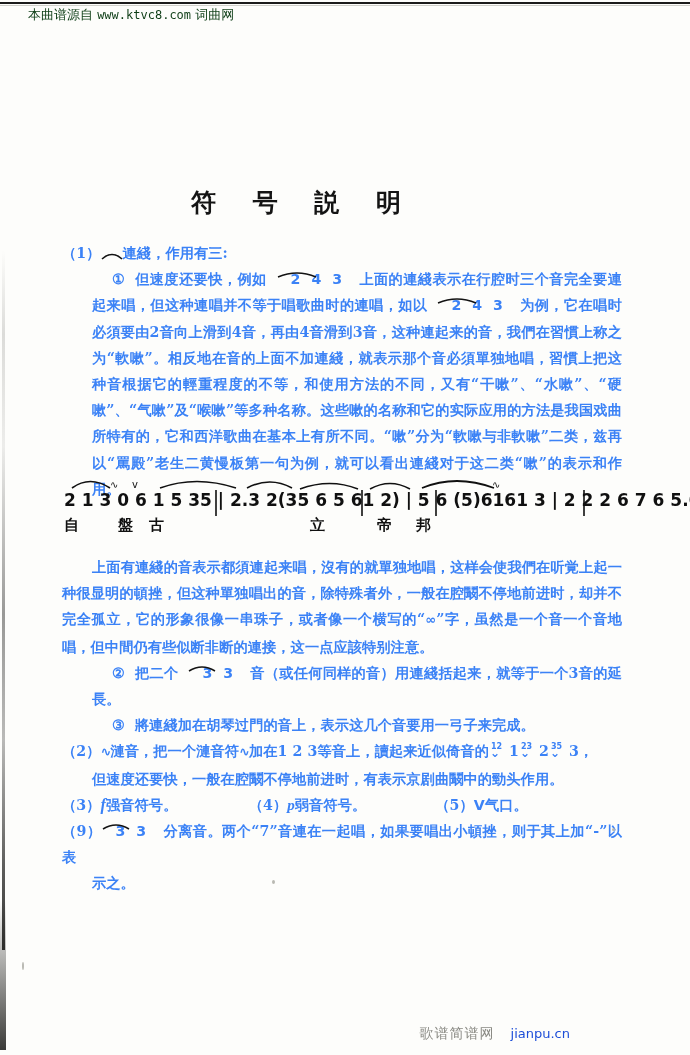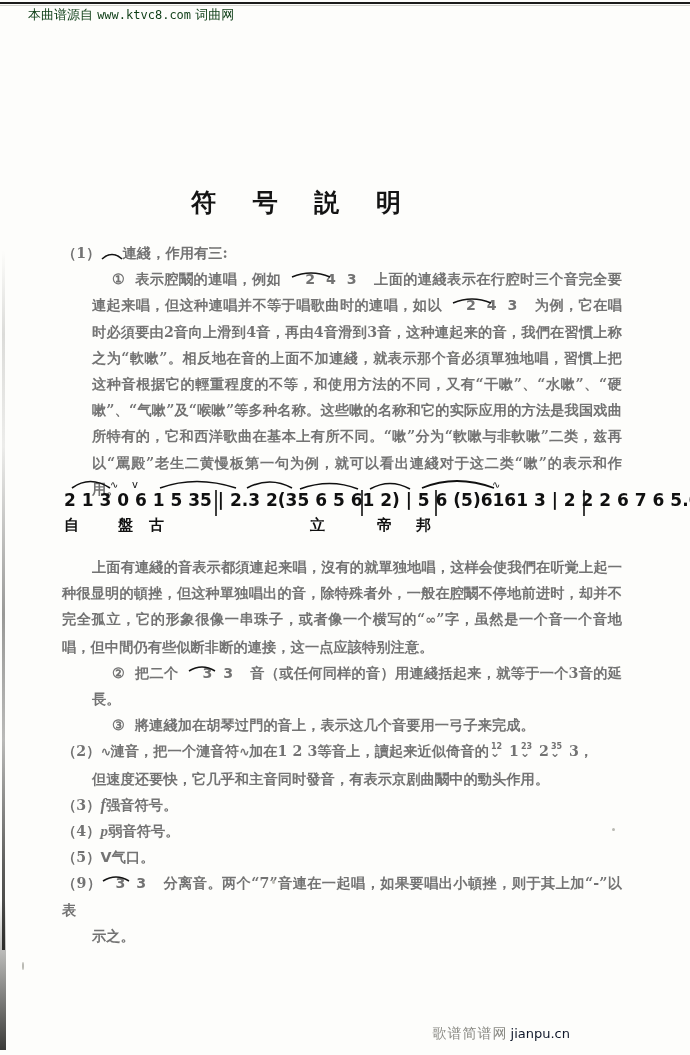"（1） 連綫，作用有三:" .body-text { color: #737373 -> #3b82f6 }
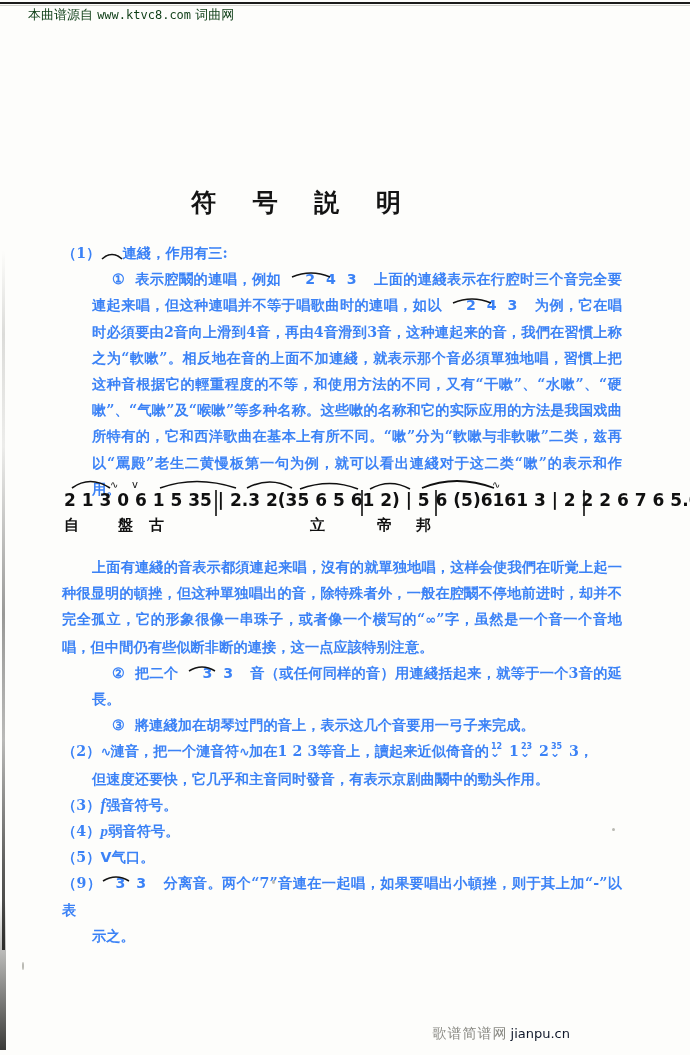"表示腔鬫的連唱，例如" span { text: 表示腔鬫的連唱 -> 但速度还要快 }
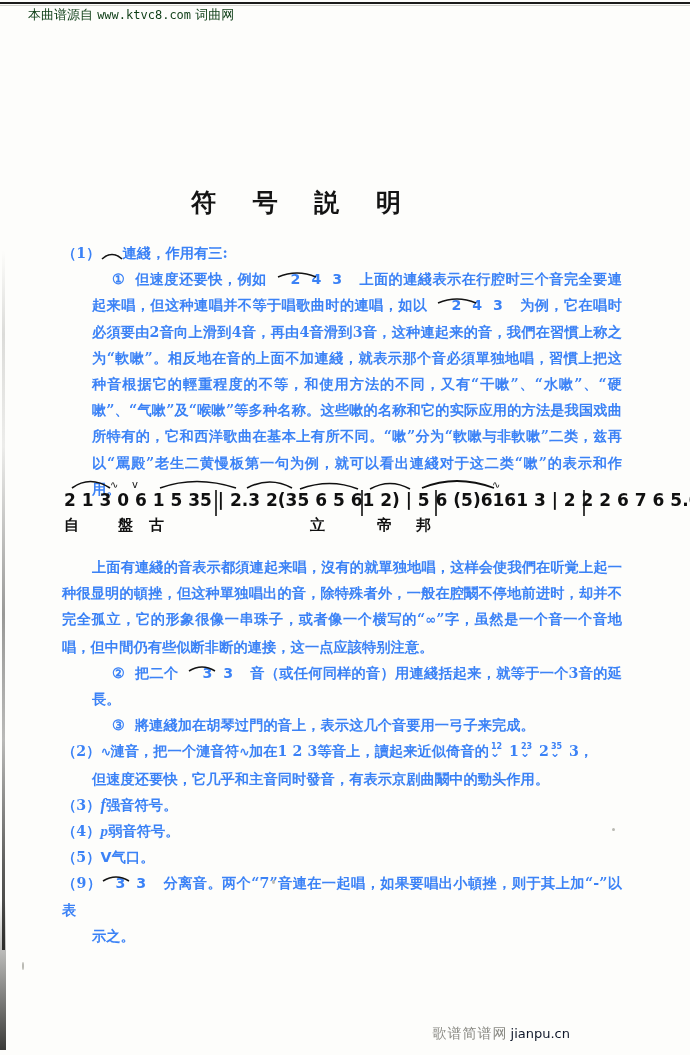"但速度还要快，它几乎和主音同时發音，有表示京剧曲鬫中的勁头作用。" span { text: 它几乎和主音同时發音 -> 一般在腔鬫不停地前进时 }
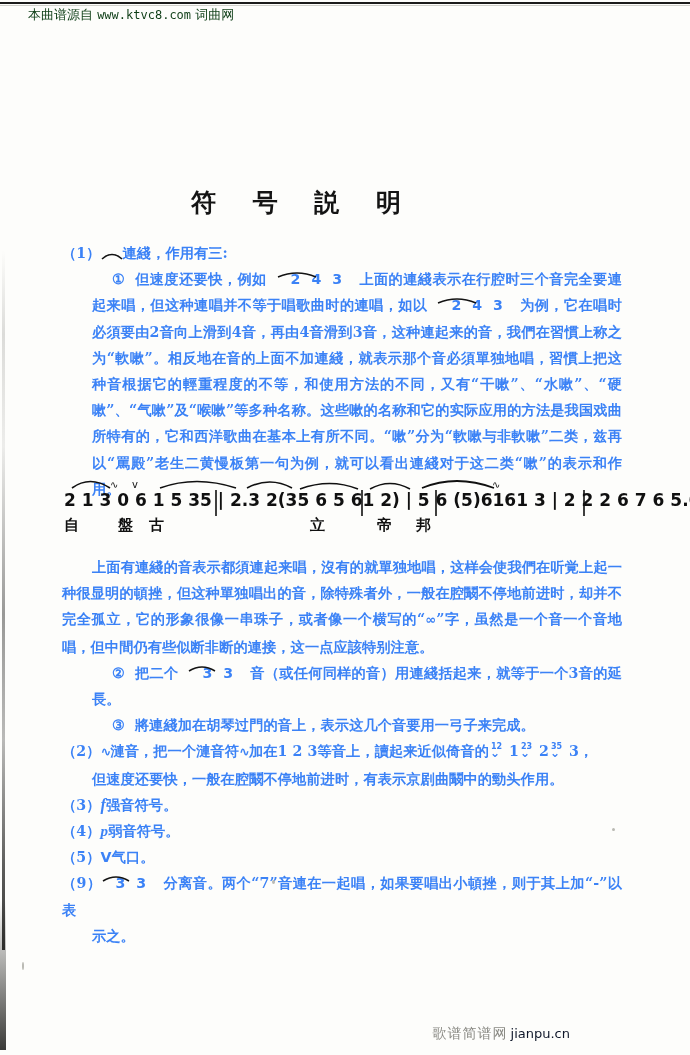"（3）f强音符号。" .cols3 .row { flex-direction: column -> none }
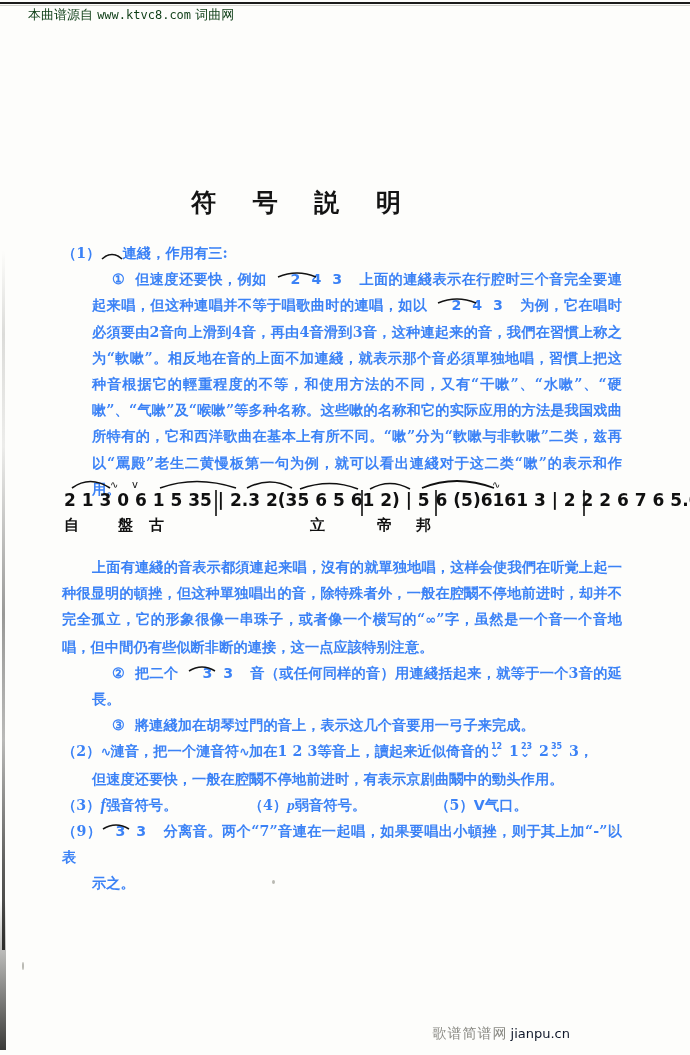"jianpu.cn" .watermark .en { color: #0f172a -> #1d4ed8; margin-left: 3px -> 16px }
